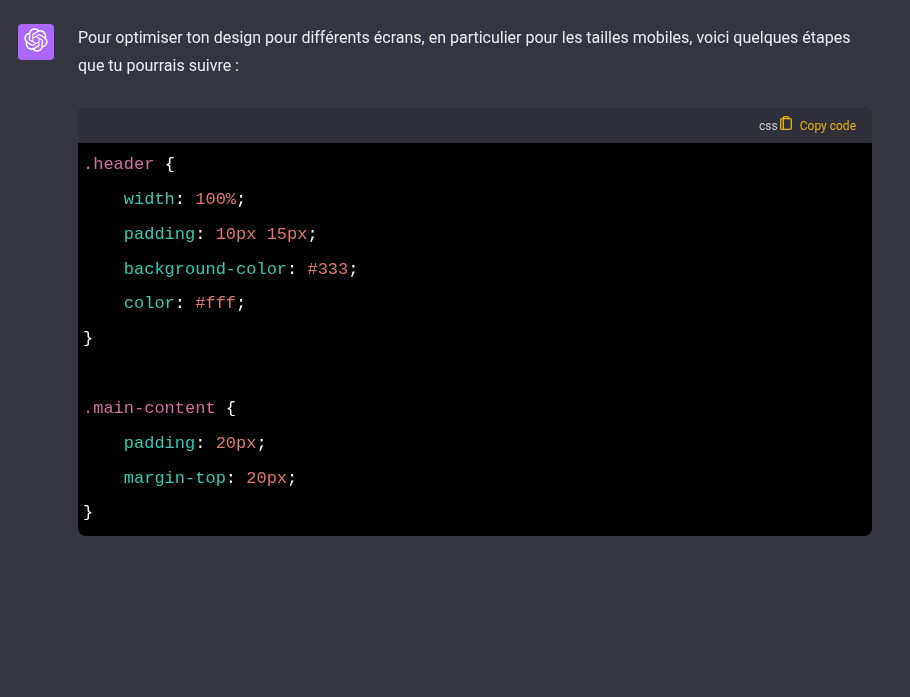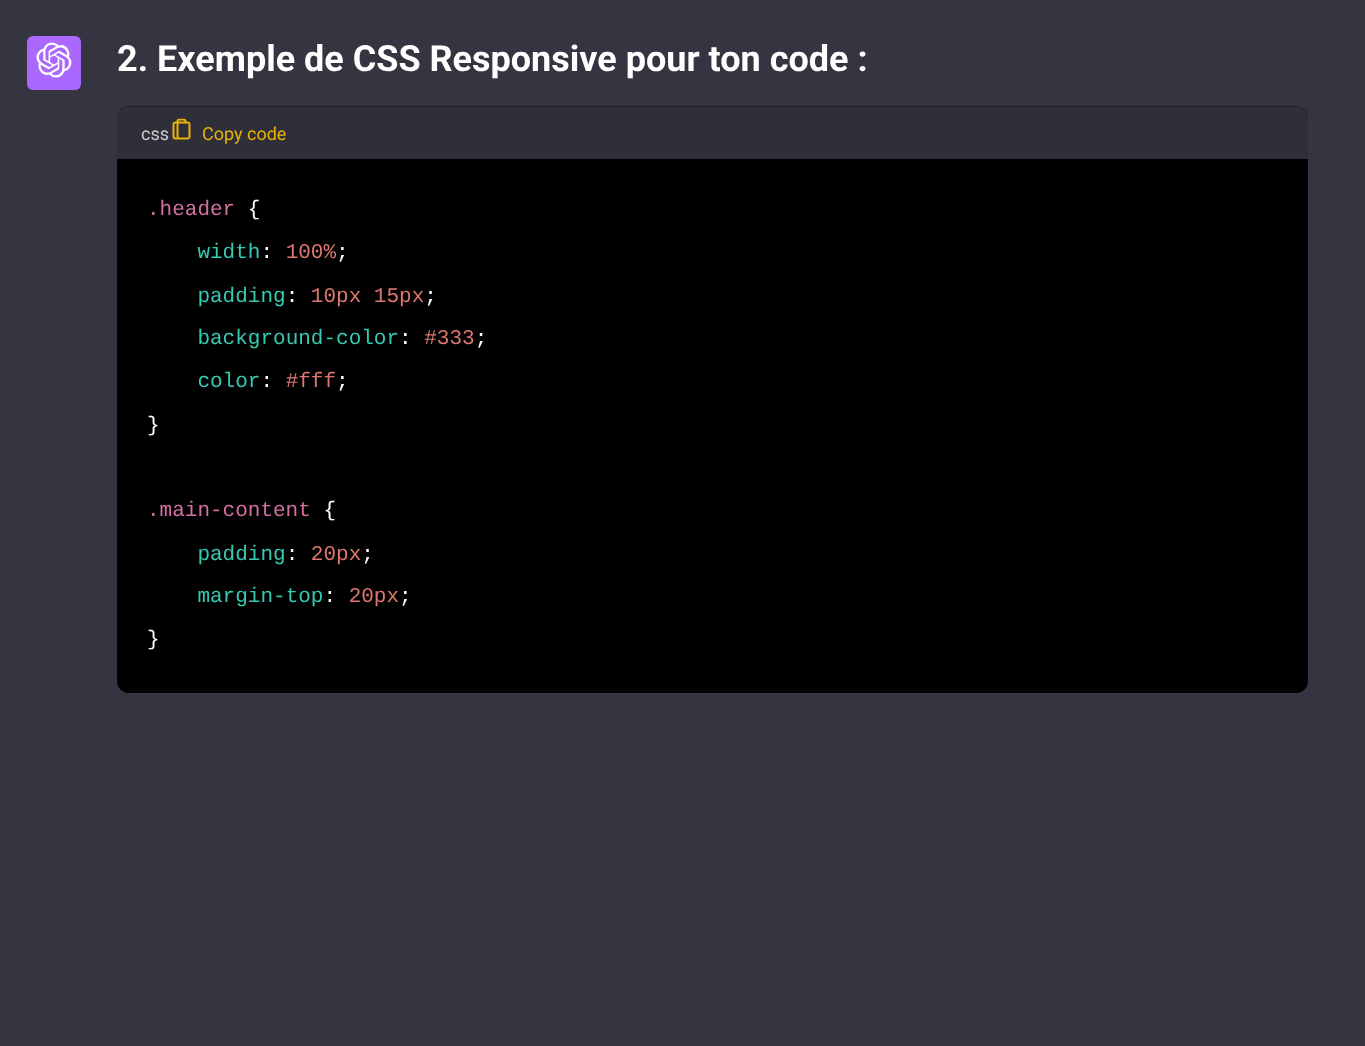"Pour optimiser ton design pour" p.intro-text { html: none -> <p>Pour optimiser ton design pour différents écrans, en particulier pour les tailles mobiles, voici quelques étapes que tu pourrais suivre :</p> }
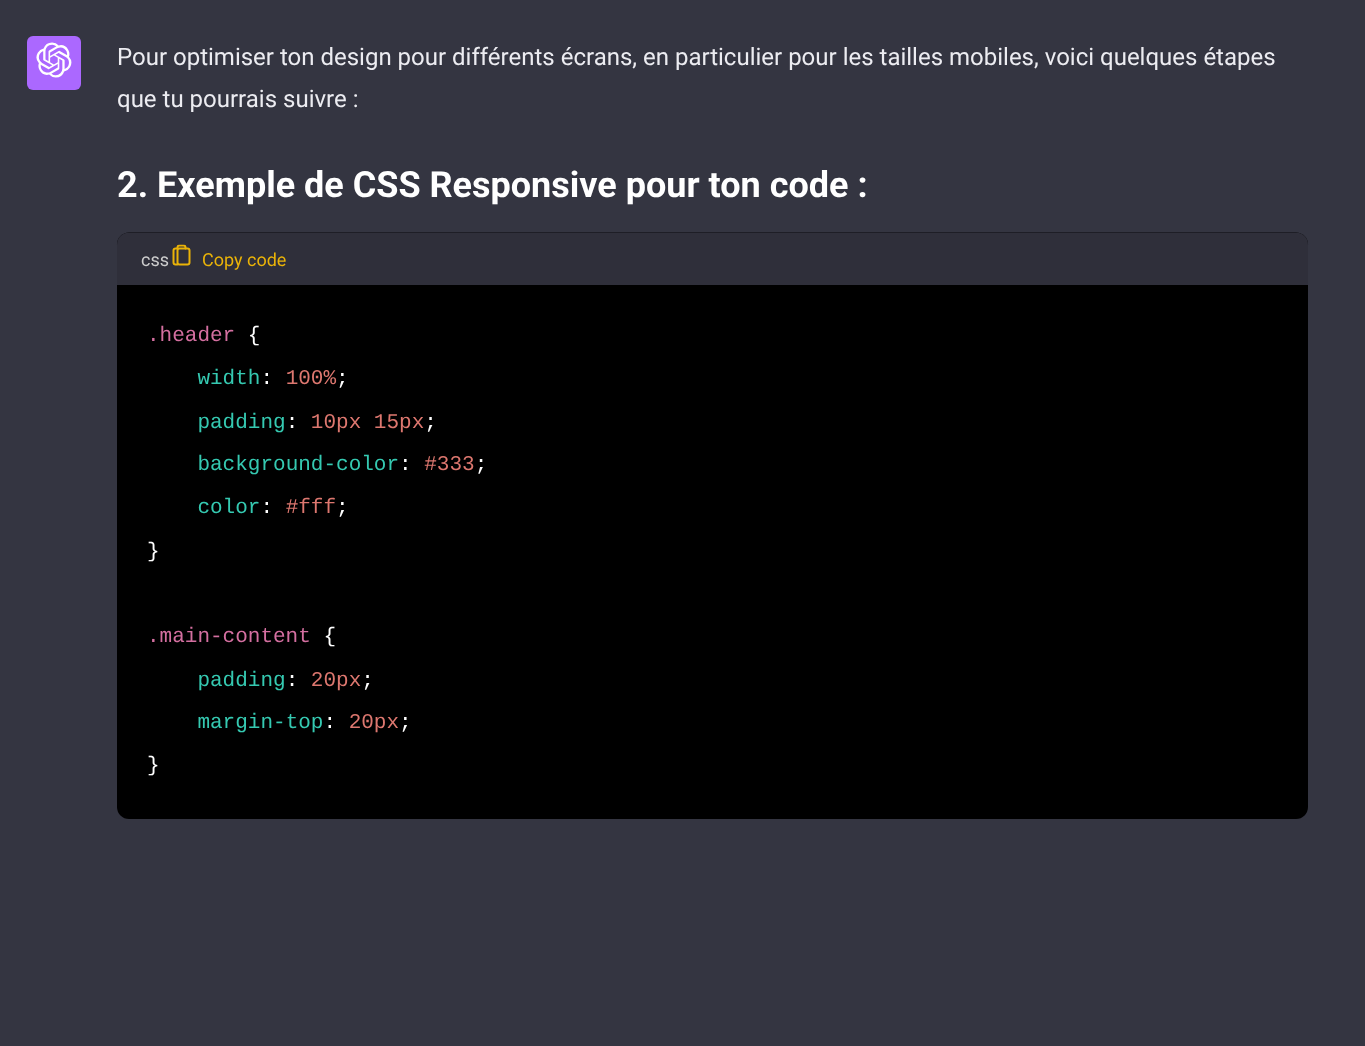"2. Exemple de CSS Responsive" h2.heading { html: <h2>2. Exemple de CSS Responsive pour ton code :</h2> -> none }
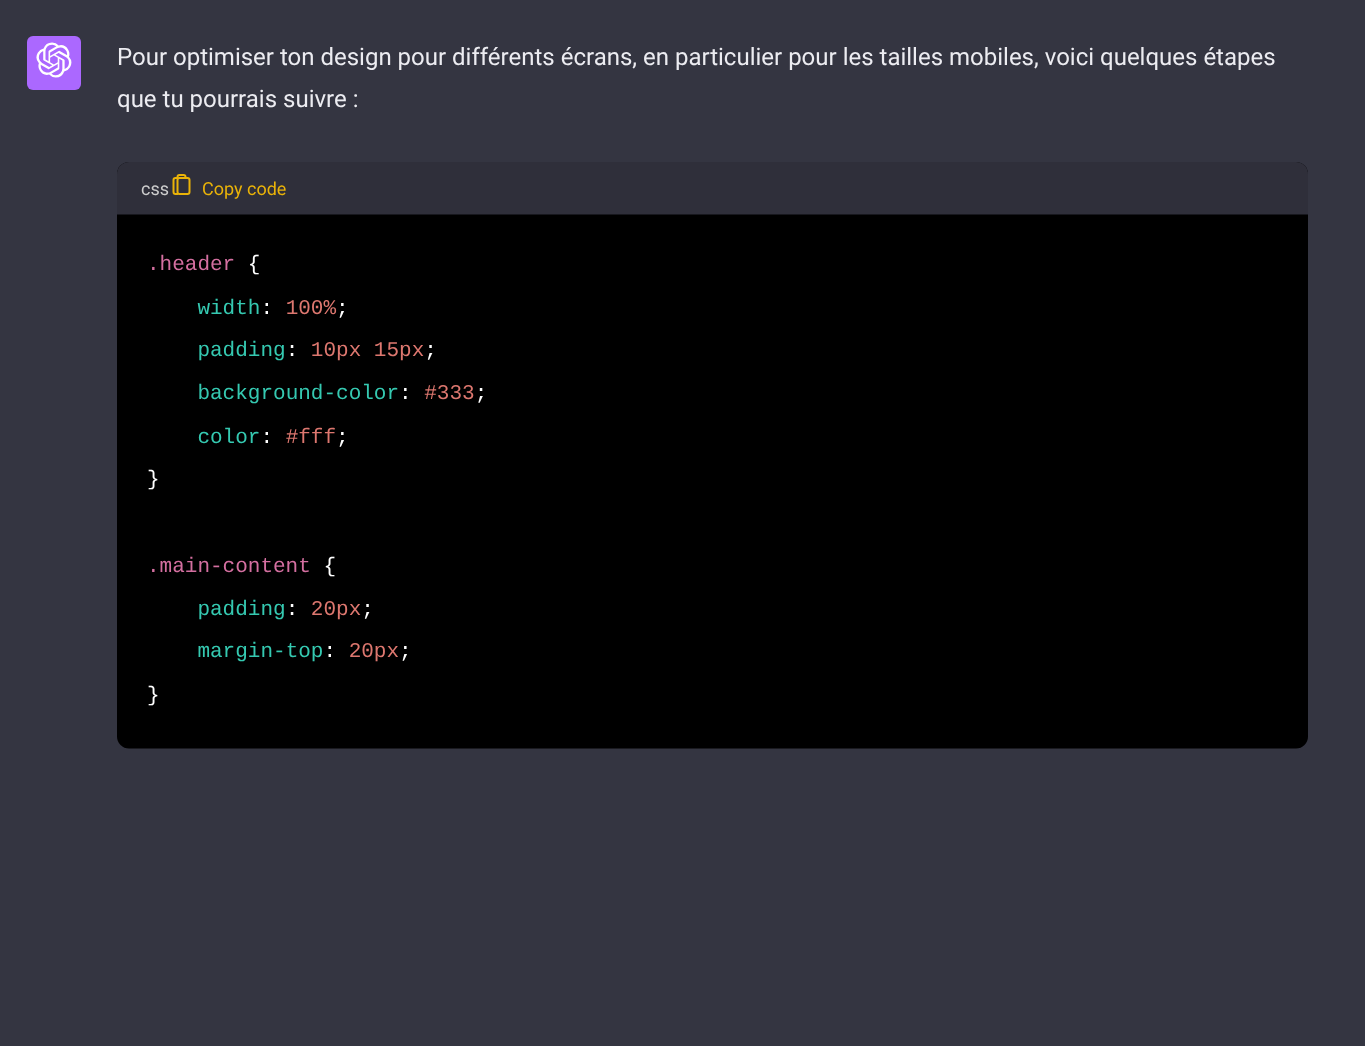"css" .code-header { justify-content: flex-start -> flex-end }
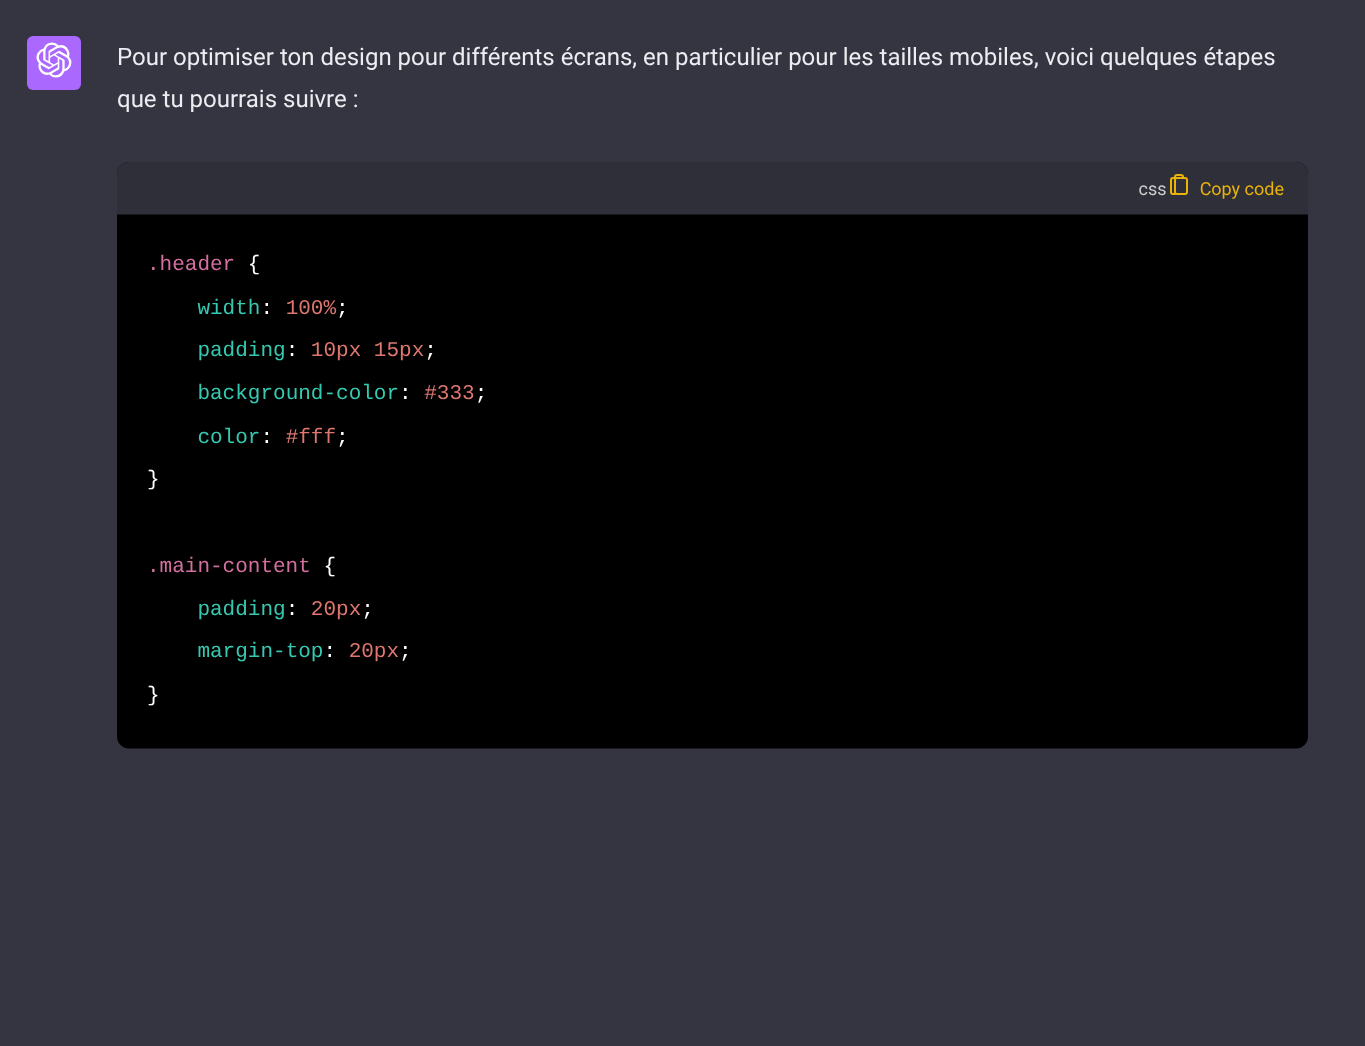".header { width: 100%; padding:" .code-content { font-size: 14px -> 17px; padding: 20px -> 5px }
